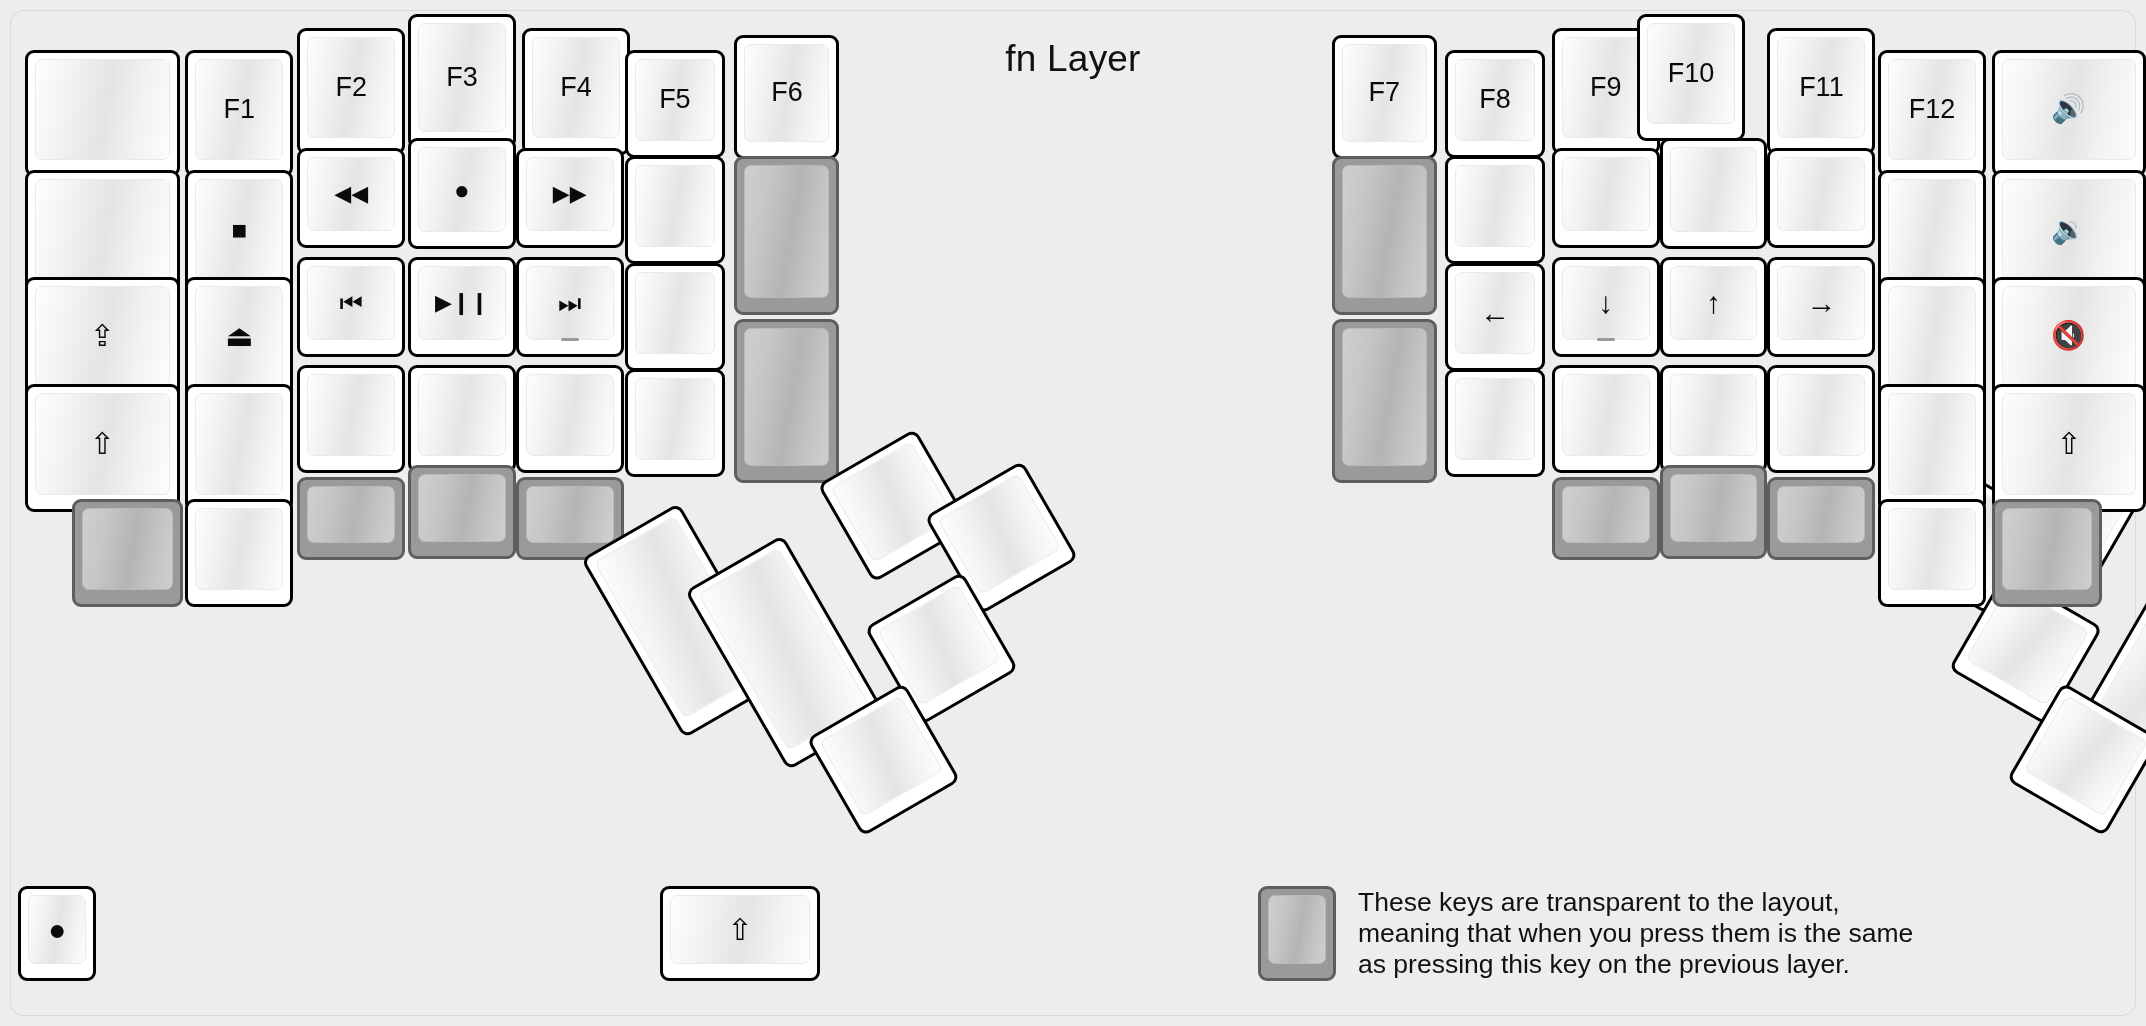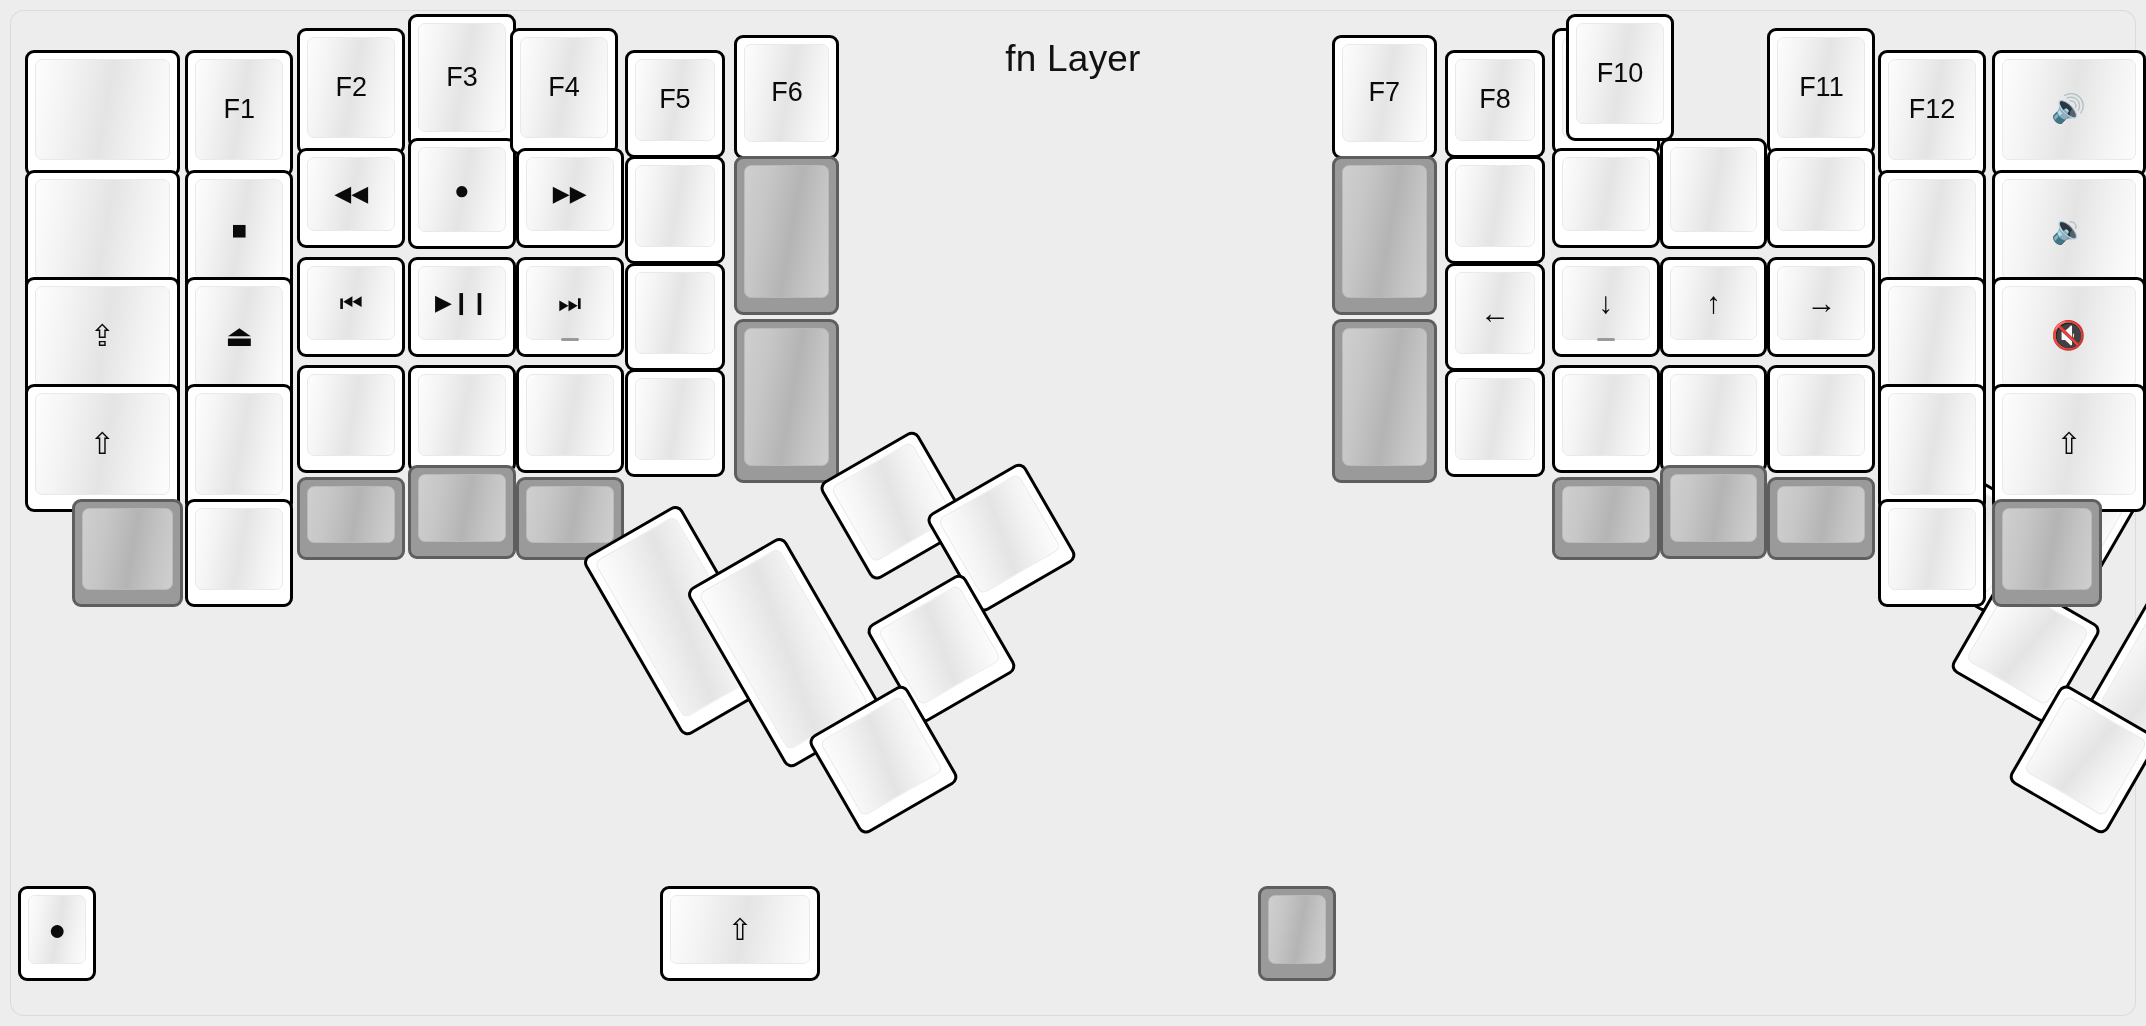"F4" div.key { left: 510px -> 522px }
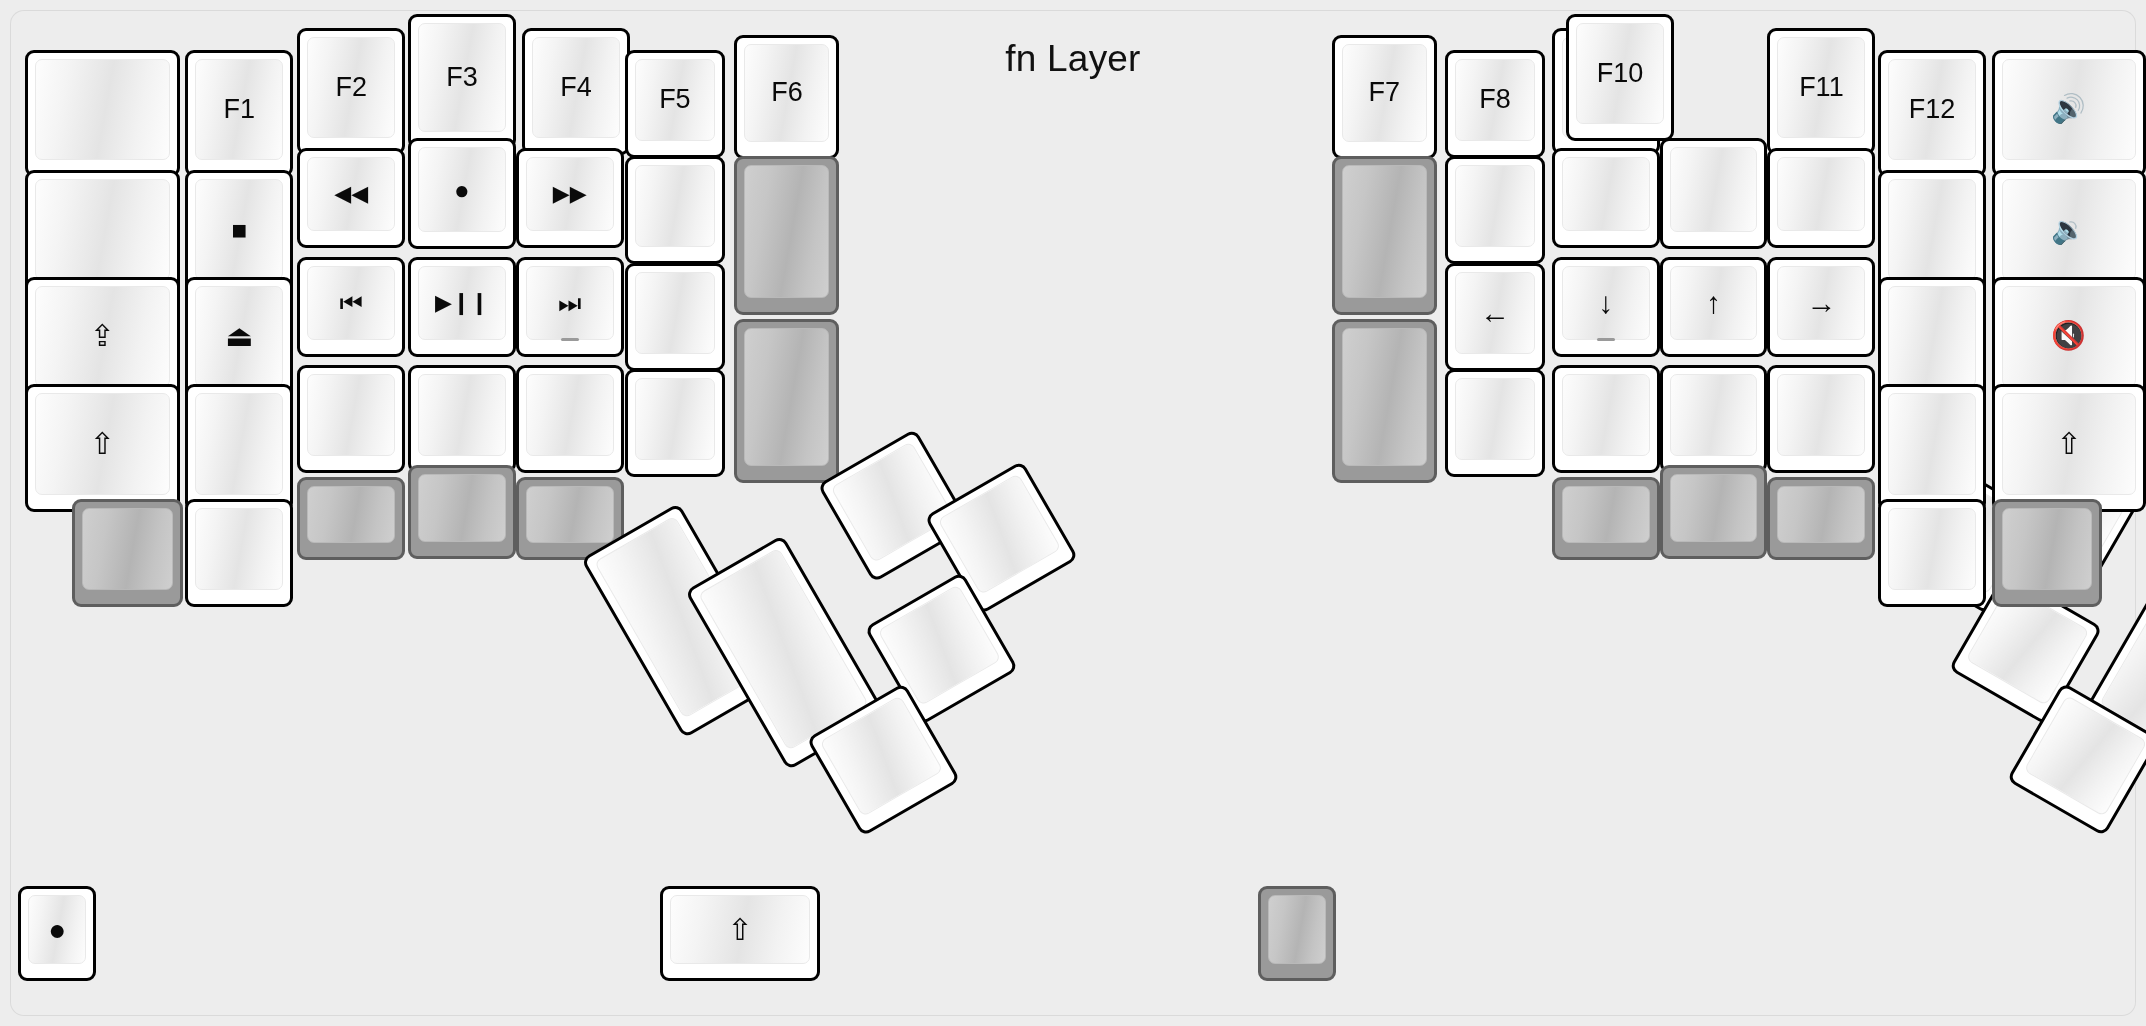"F10" div.key { left: 1566px -> 1637px }
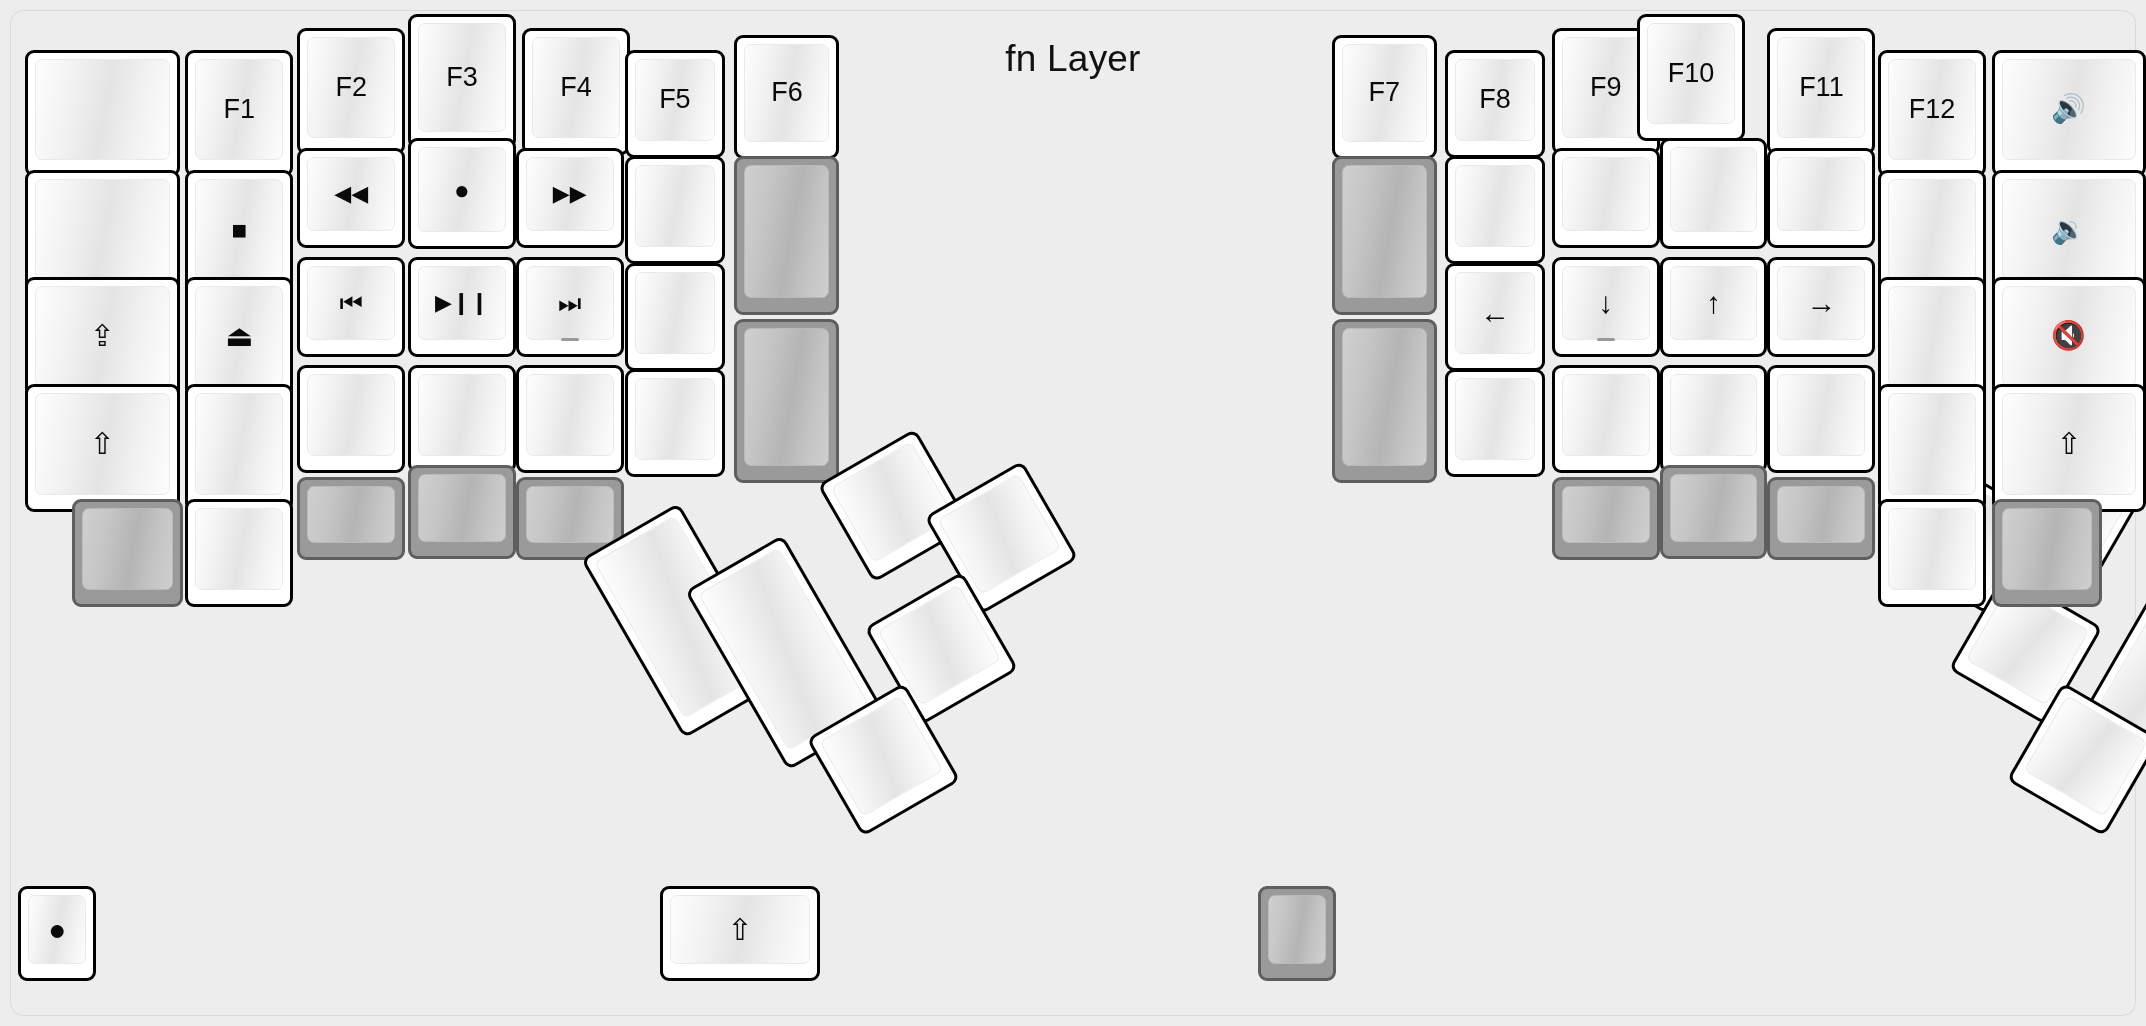"These keys are transparent to" div.txt { html: none -> <div>These keys are transparent to the layout, meaning that when you press them is the same as pressing this key on the previous layer.</div> }
